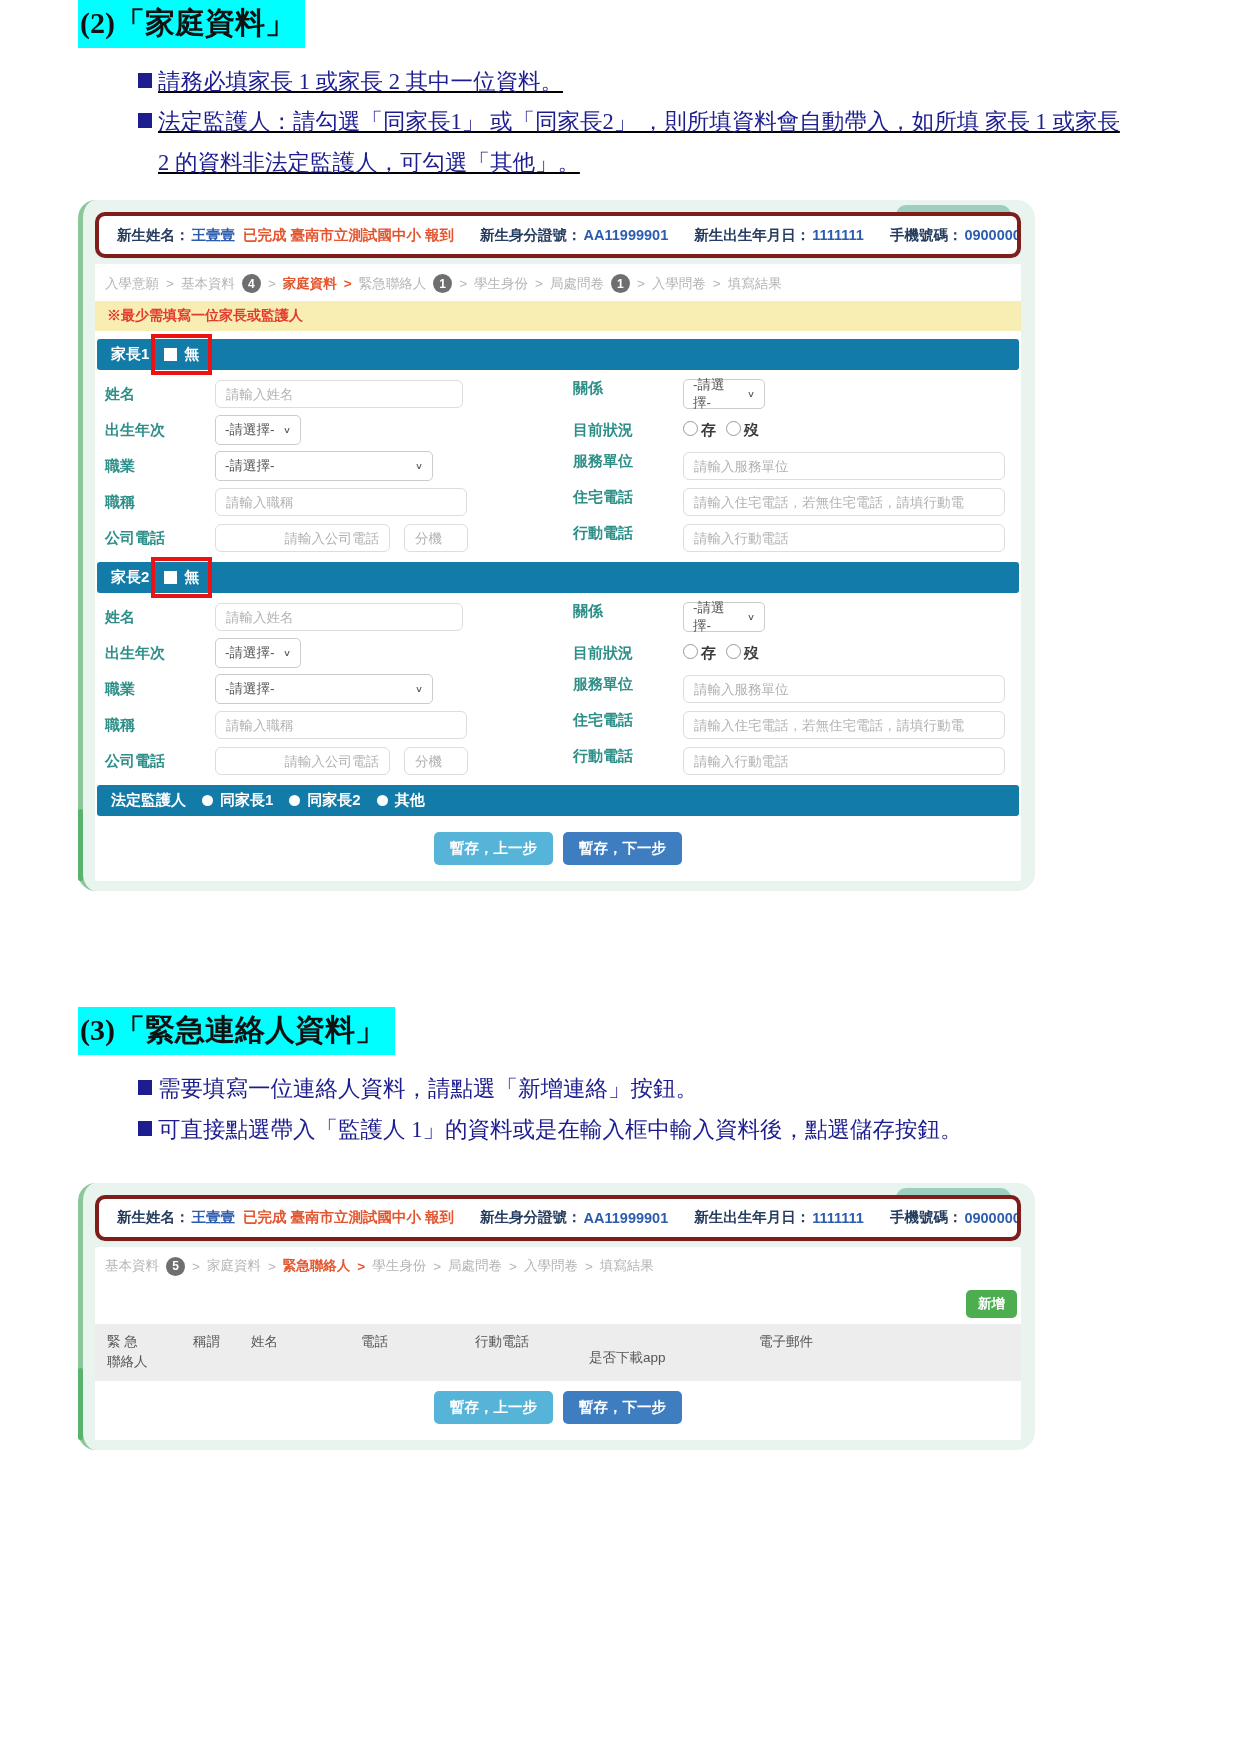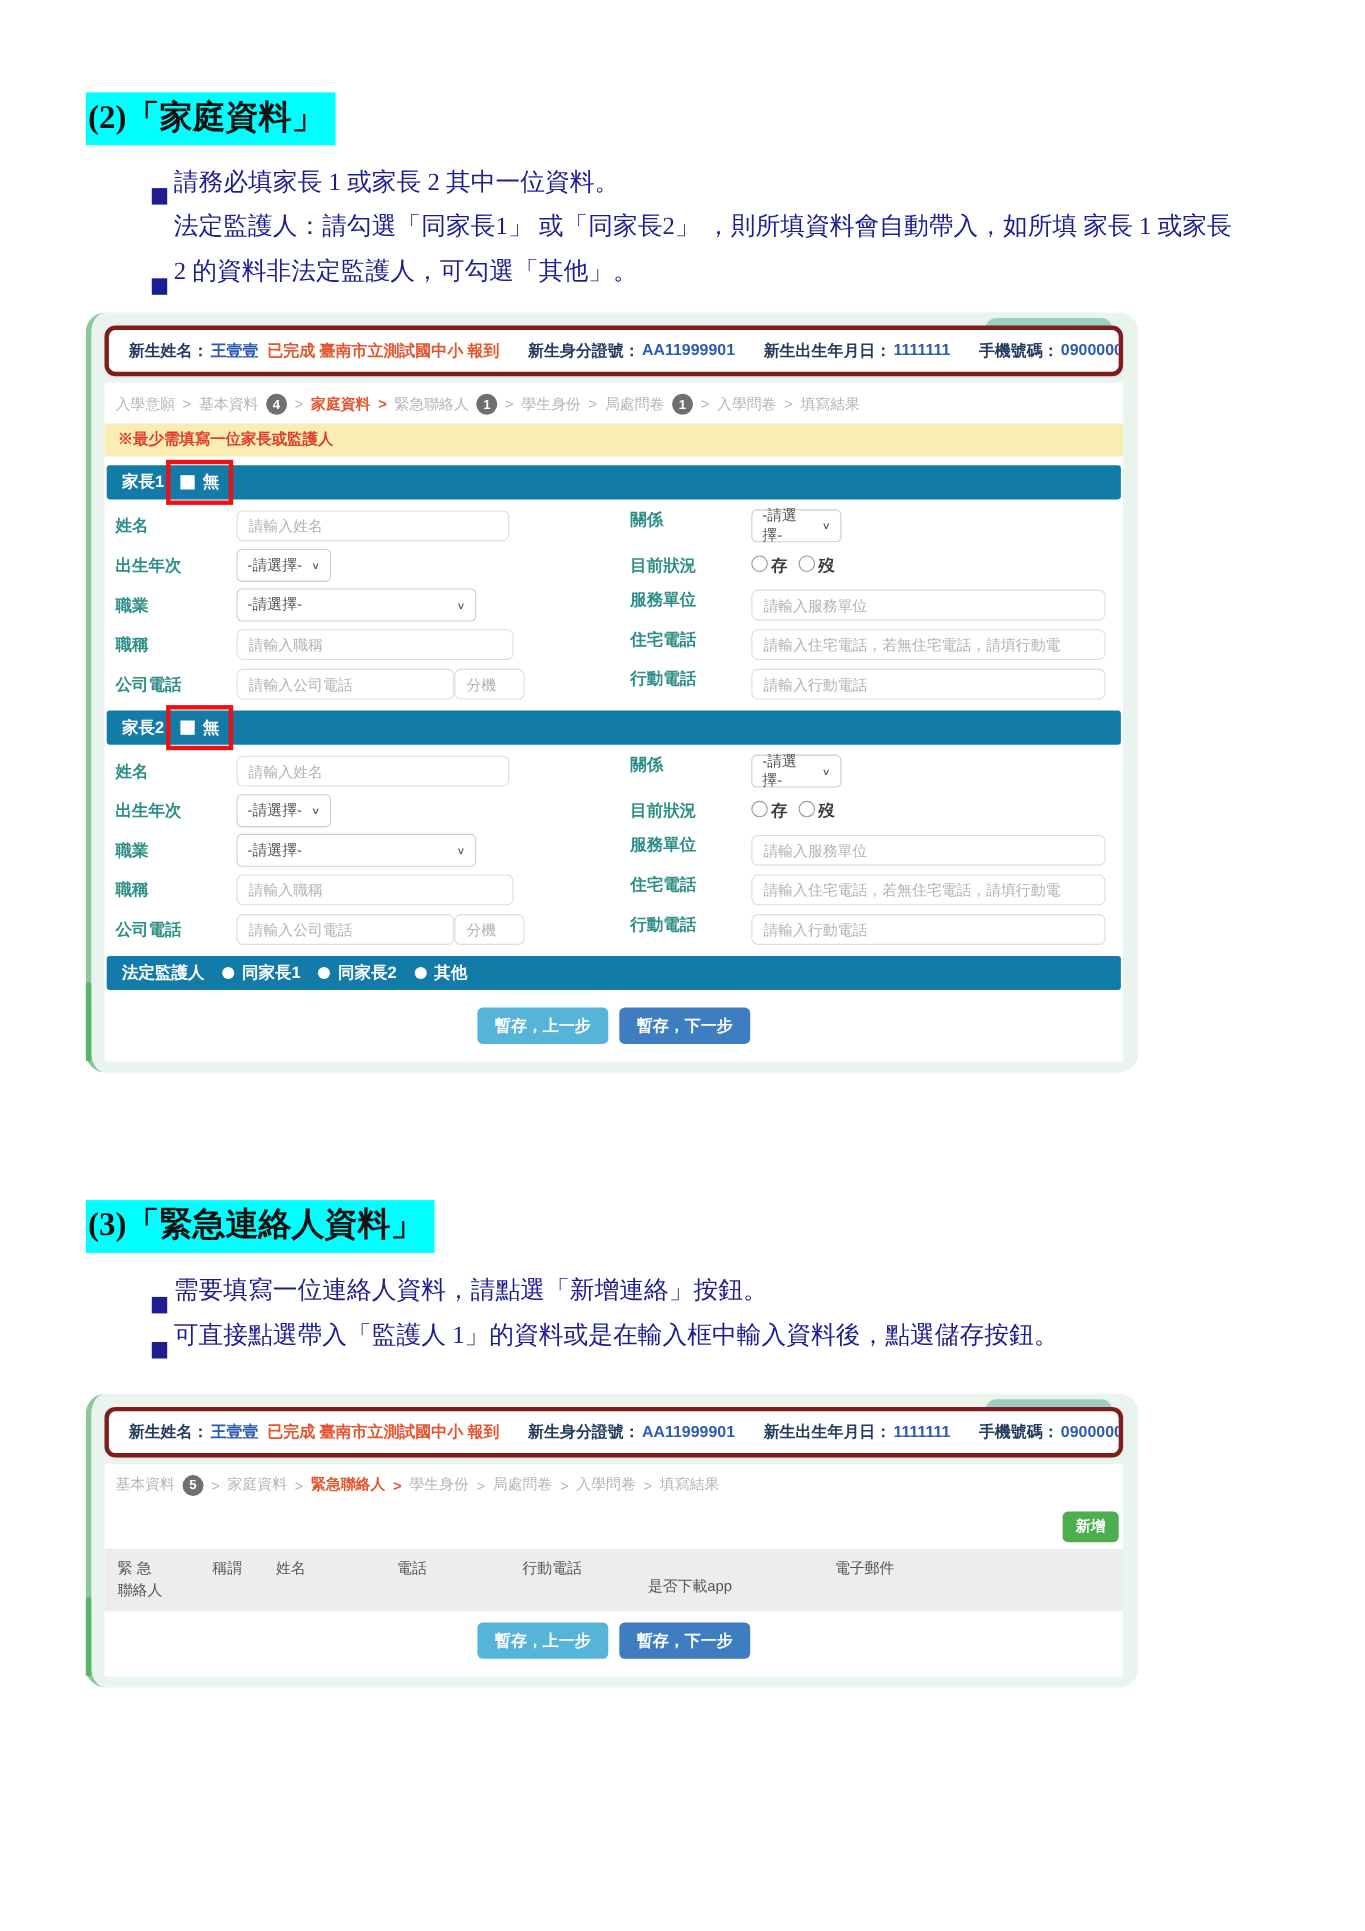"(2)「家庭資料」" #section2 { padding-top: 84px -> none; text-decoration: none -> underline }
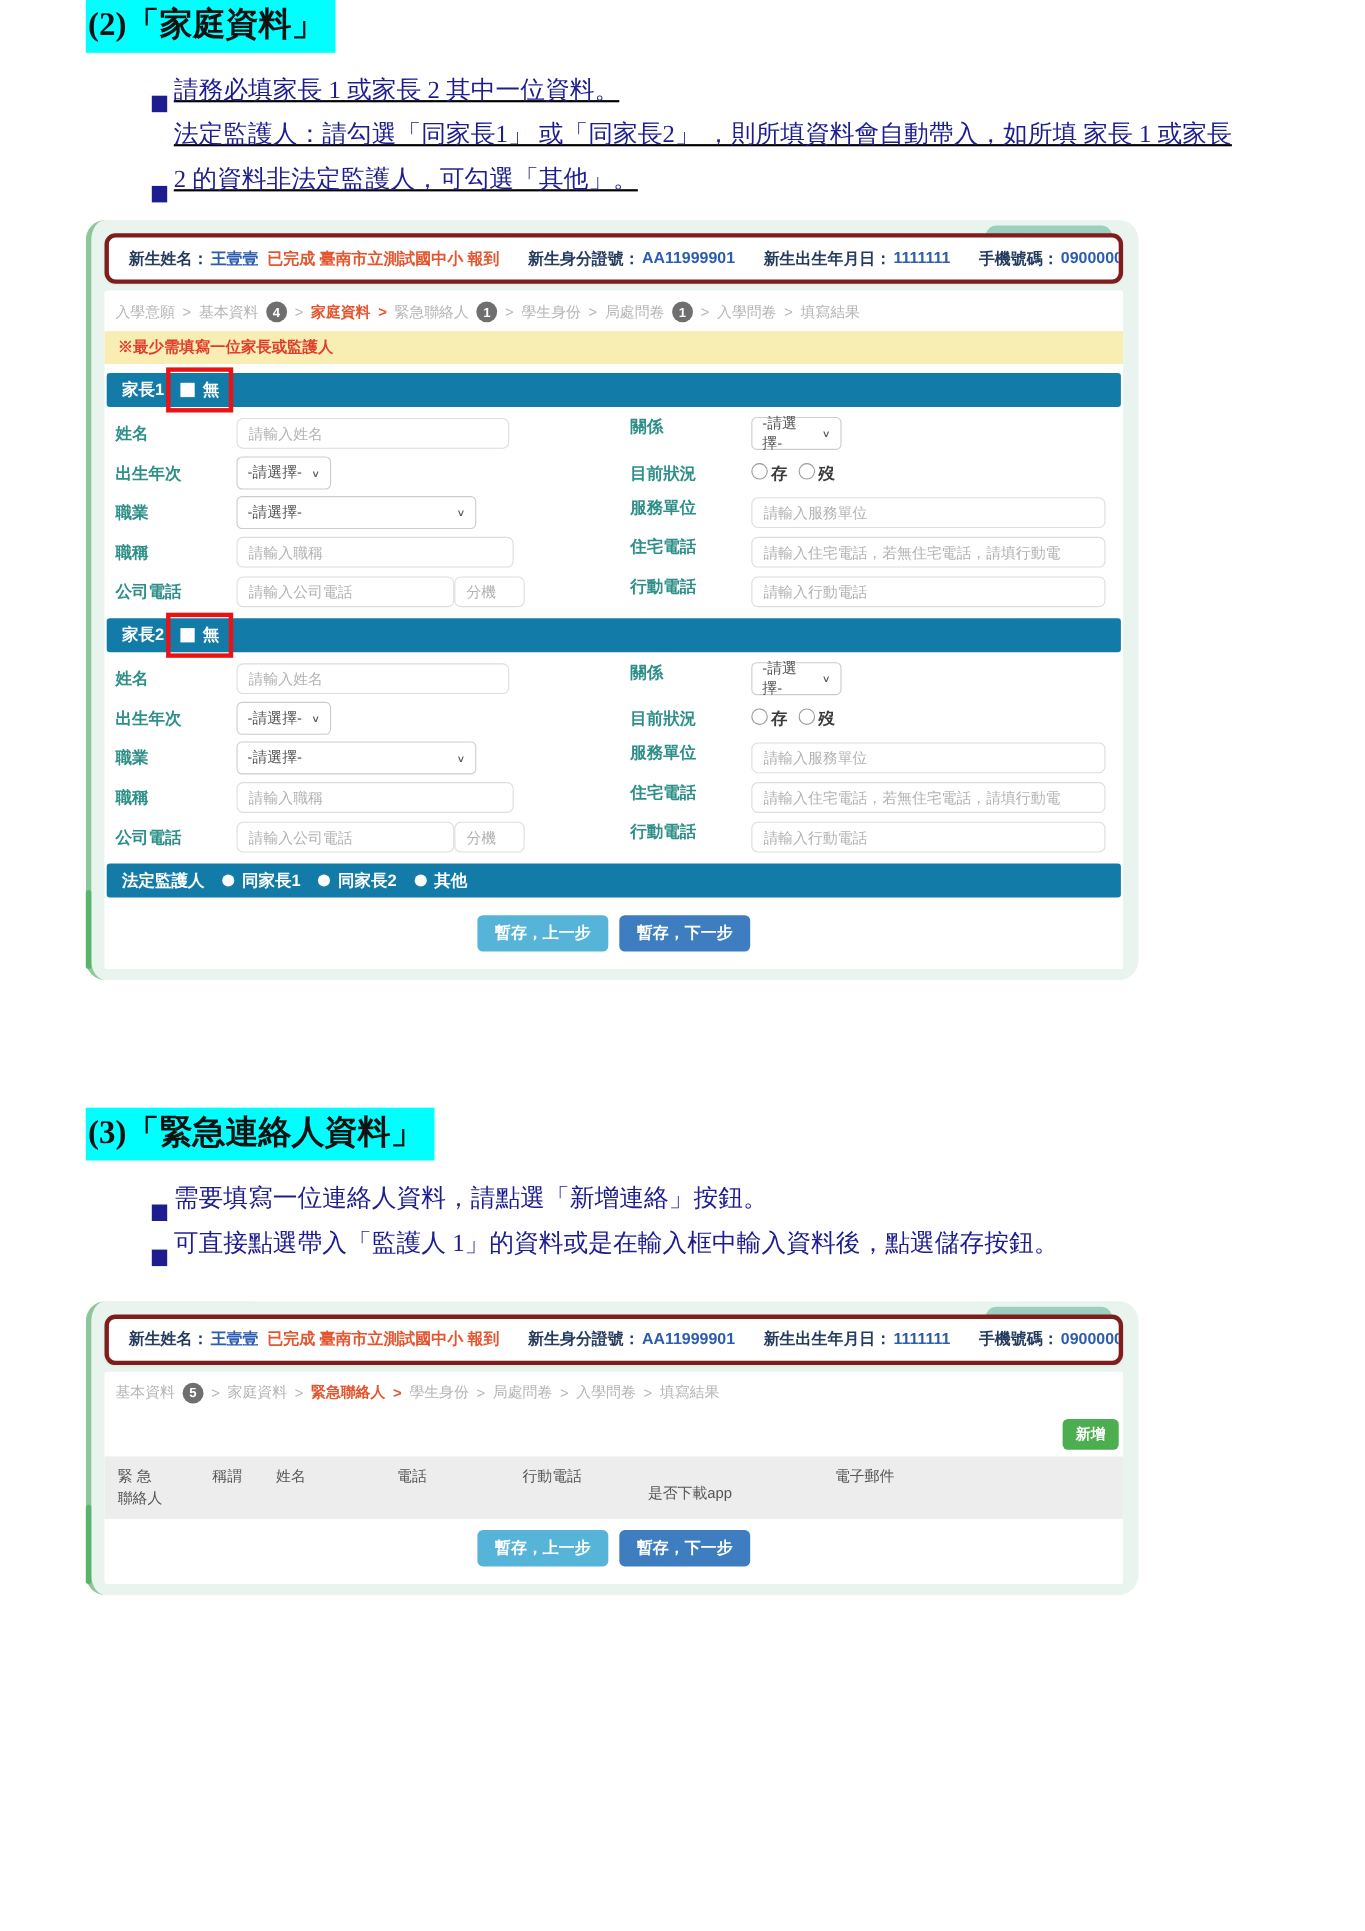"請務必填家長 1 或家長 2 其中一位資料。" .bullet { align-items: flex-end -> flex-start }
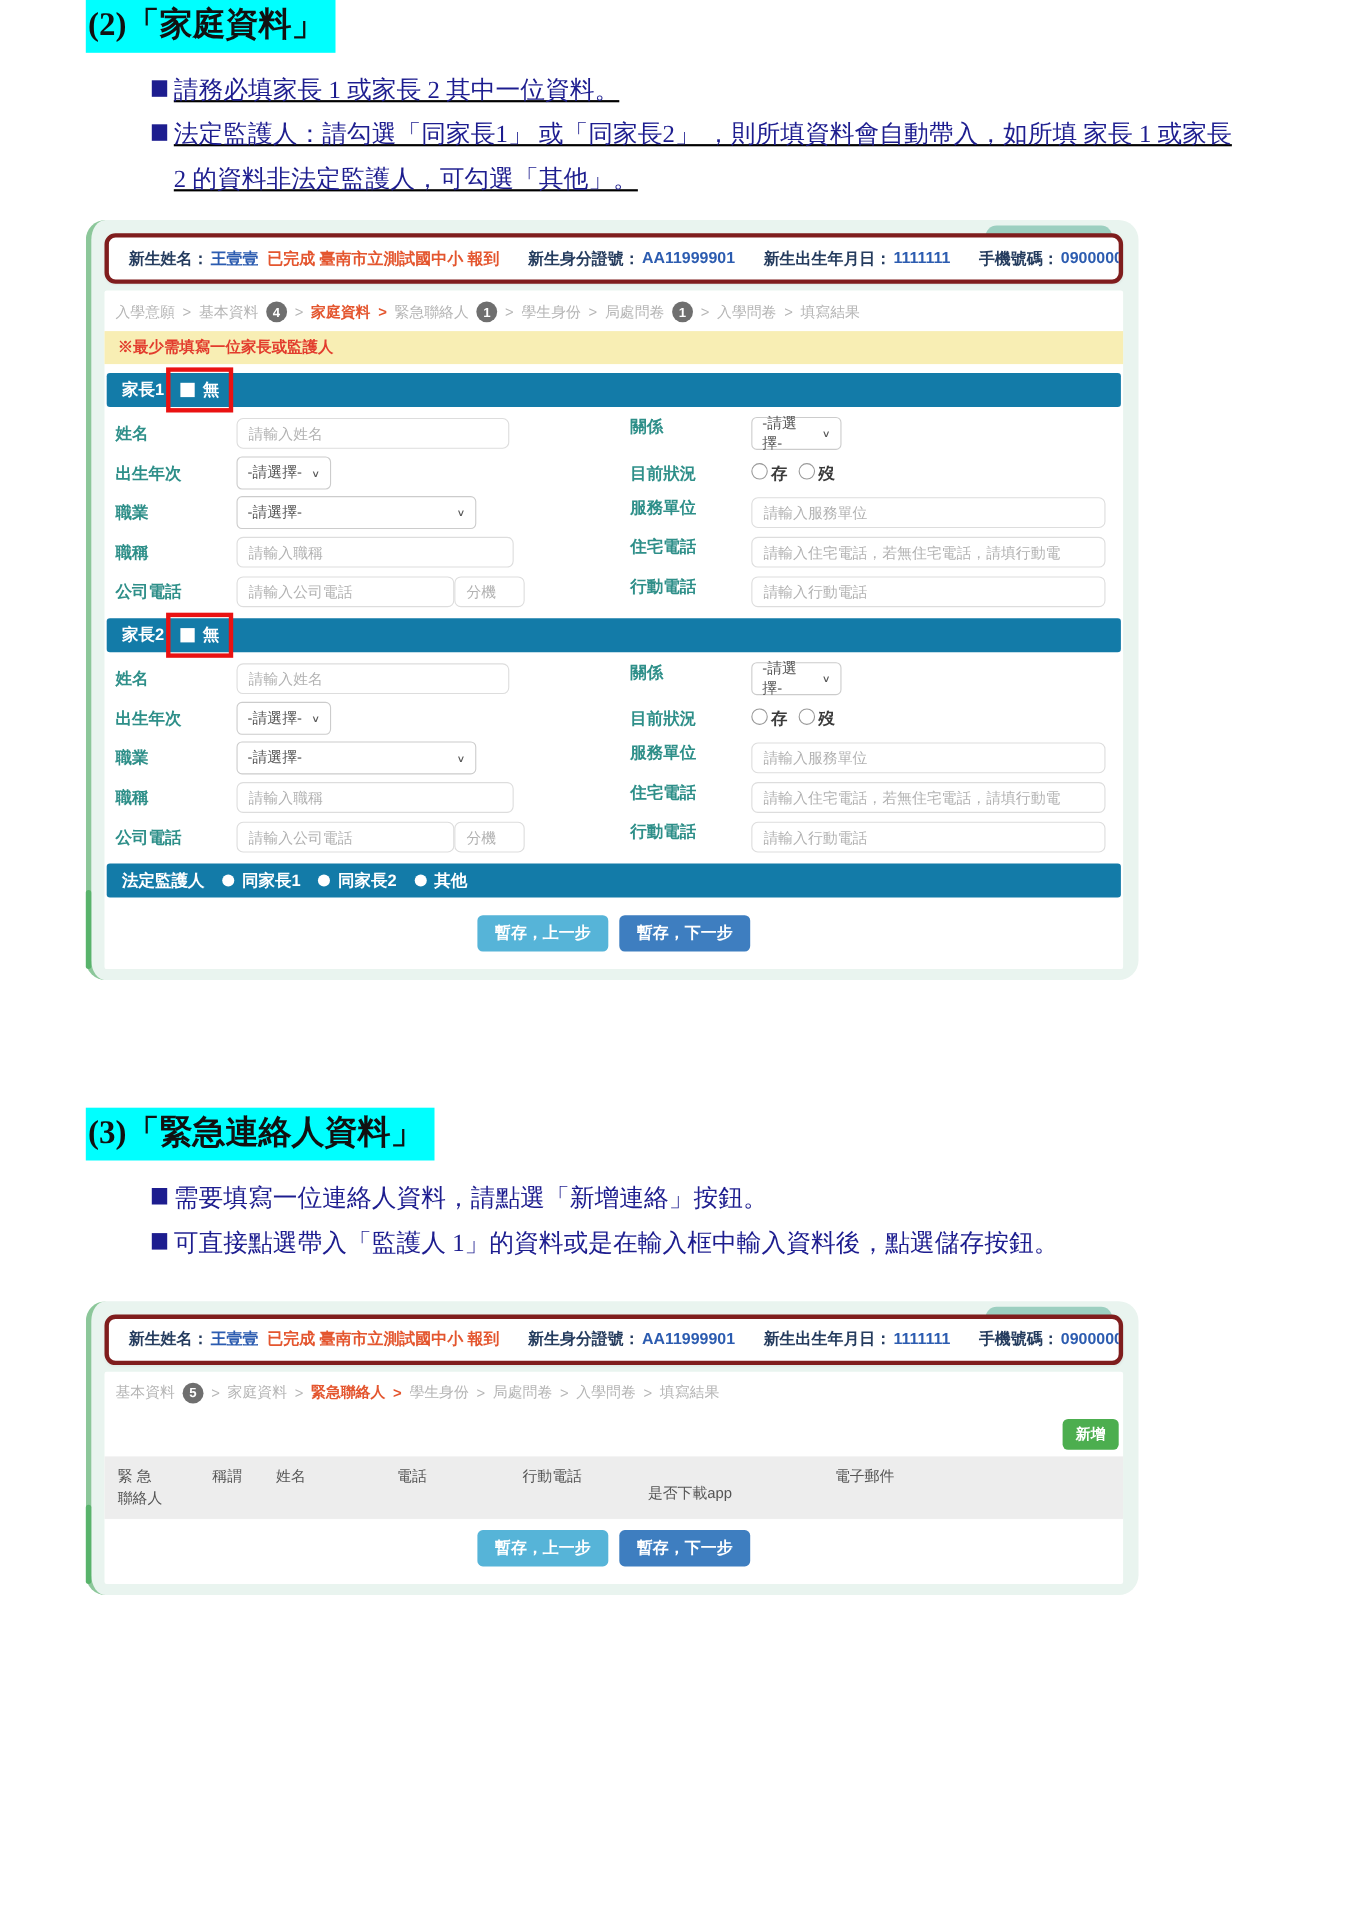"請輸入公司電話" .w-comp { margin-right: 0 -> 14px; text-align: none -> right; width: 198px -> 175px }
